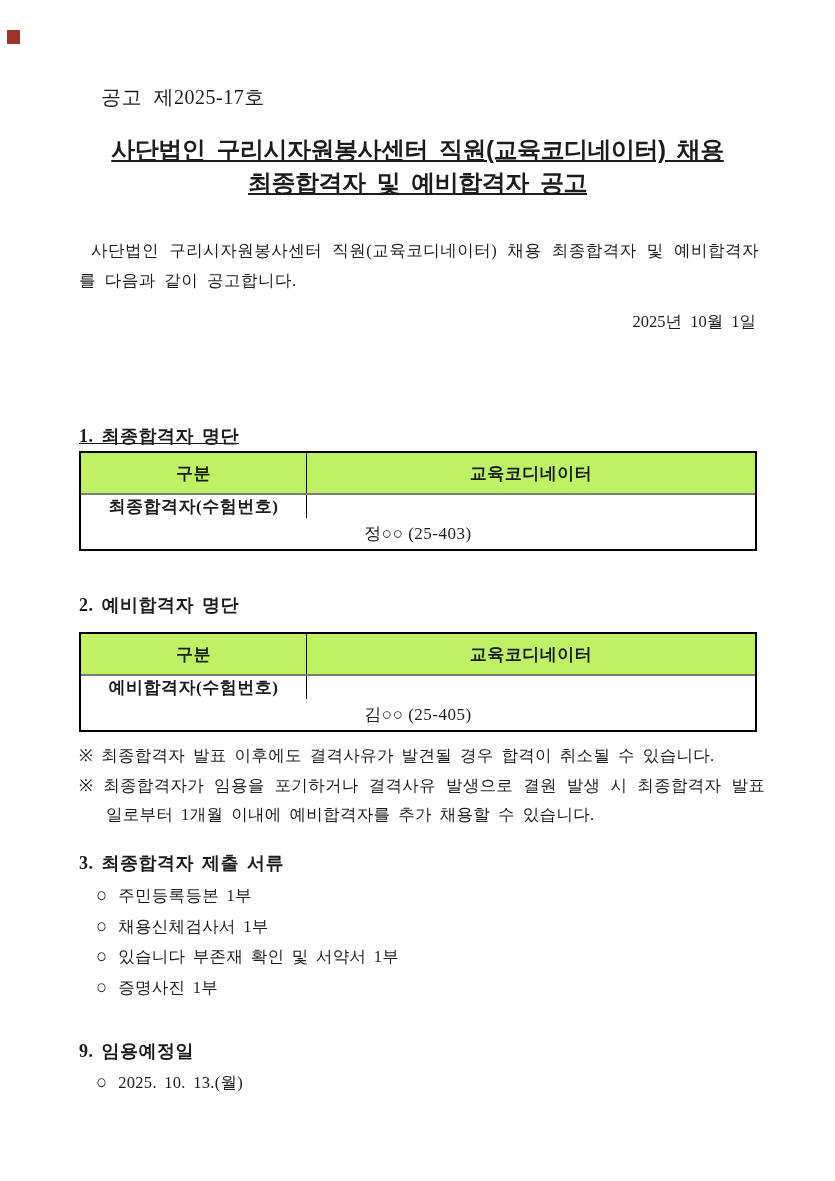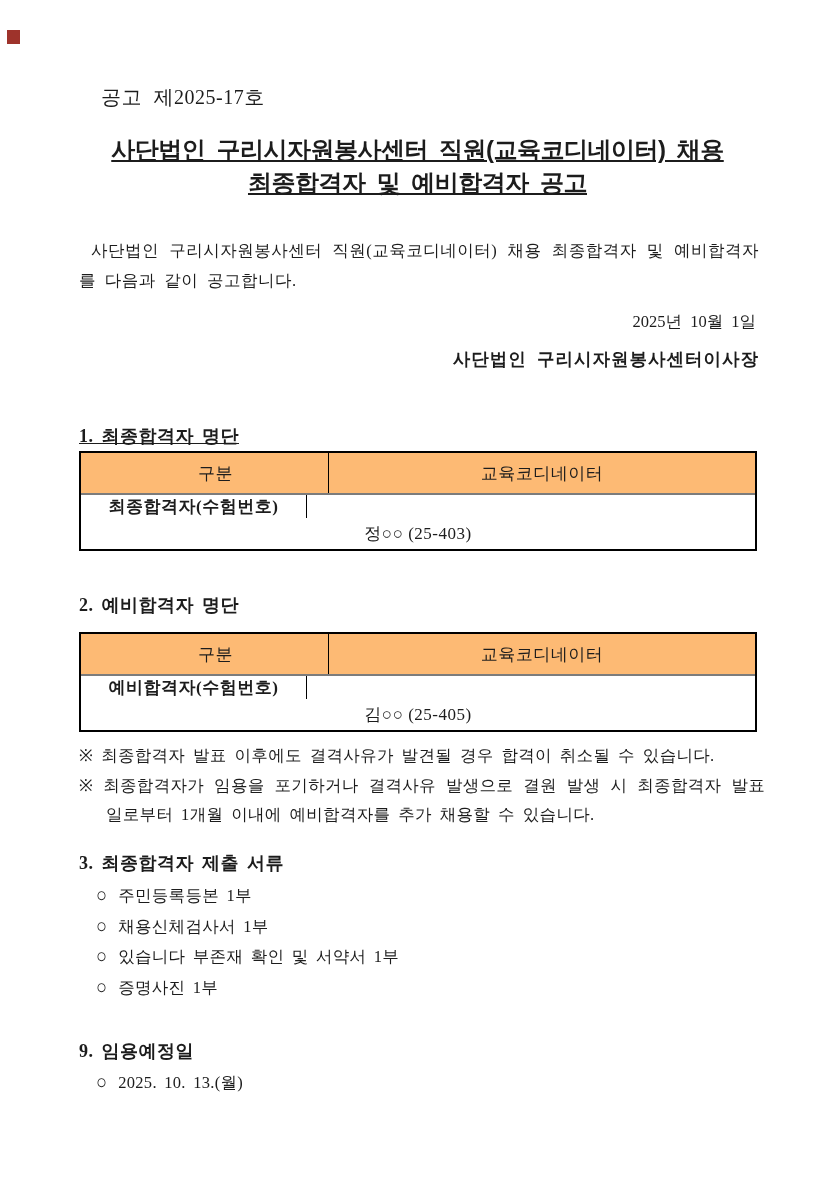"사단법인 구리시자원봉사센터이사장" div.issuer-line { html: <div>사단법인 구리시자원봉사센터이사장</div> -> none }
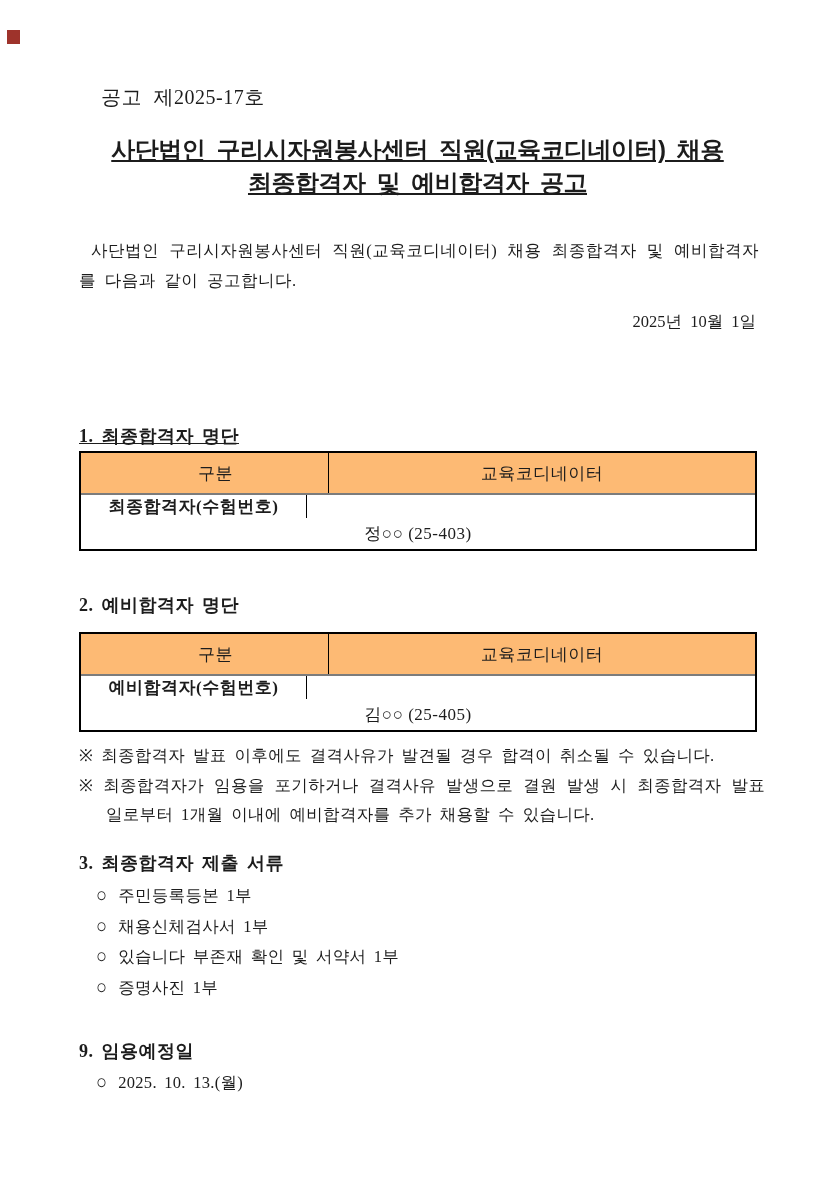"구분" .t-header-row { background: #fdba74 -> #bef264; font-weight: normal -> bold; padding-left: 22px -> none }
